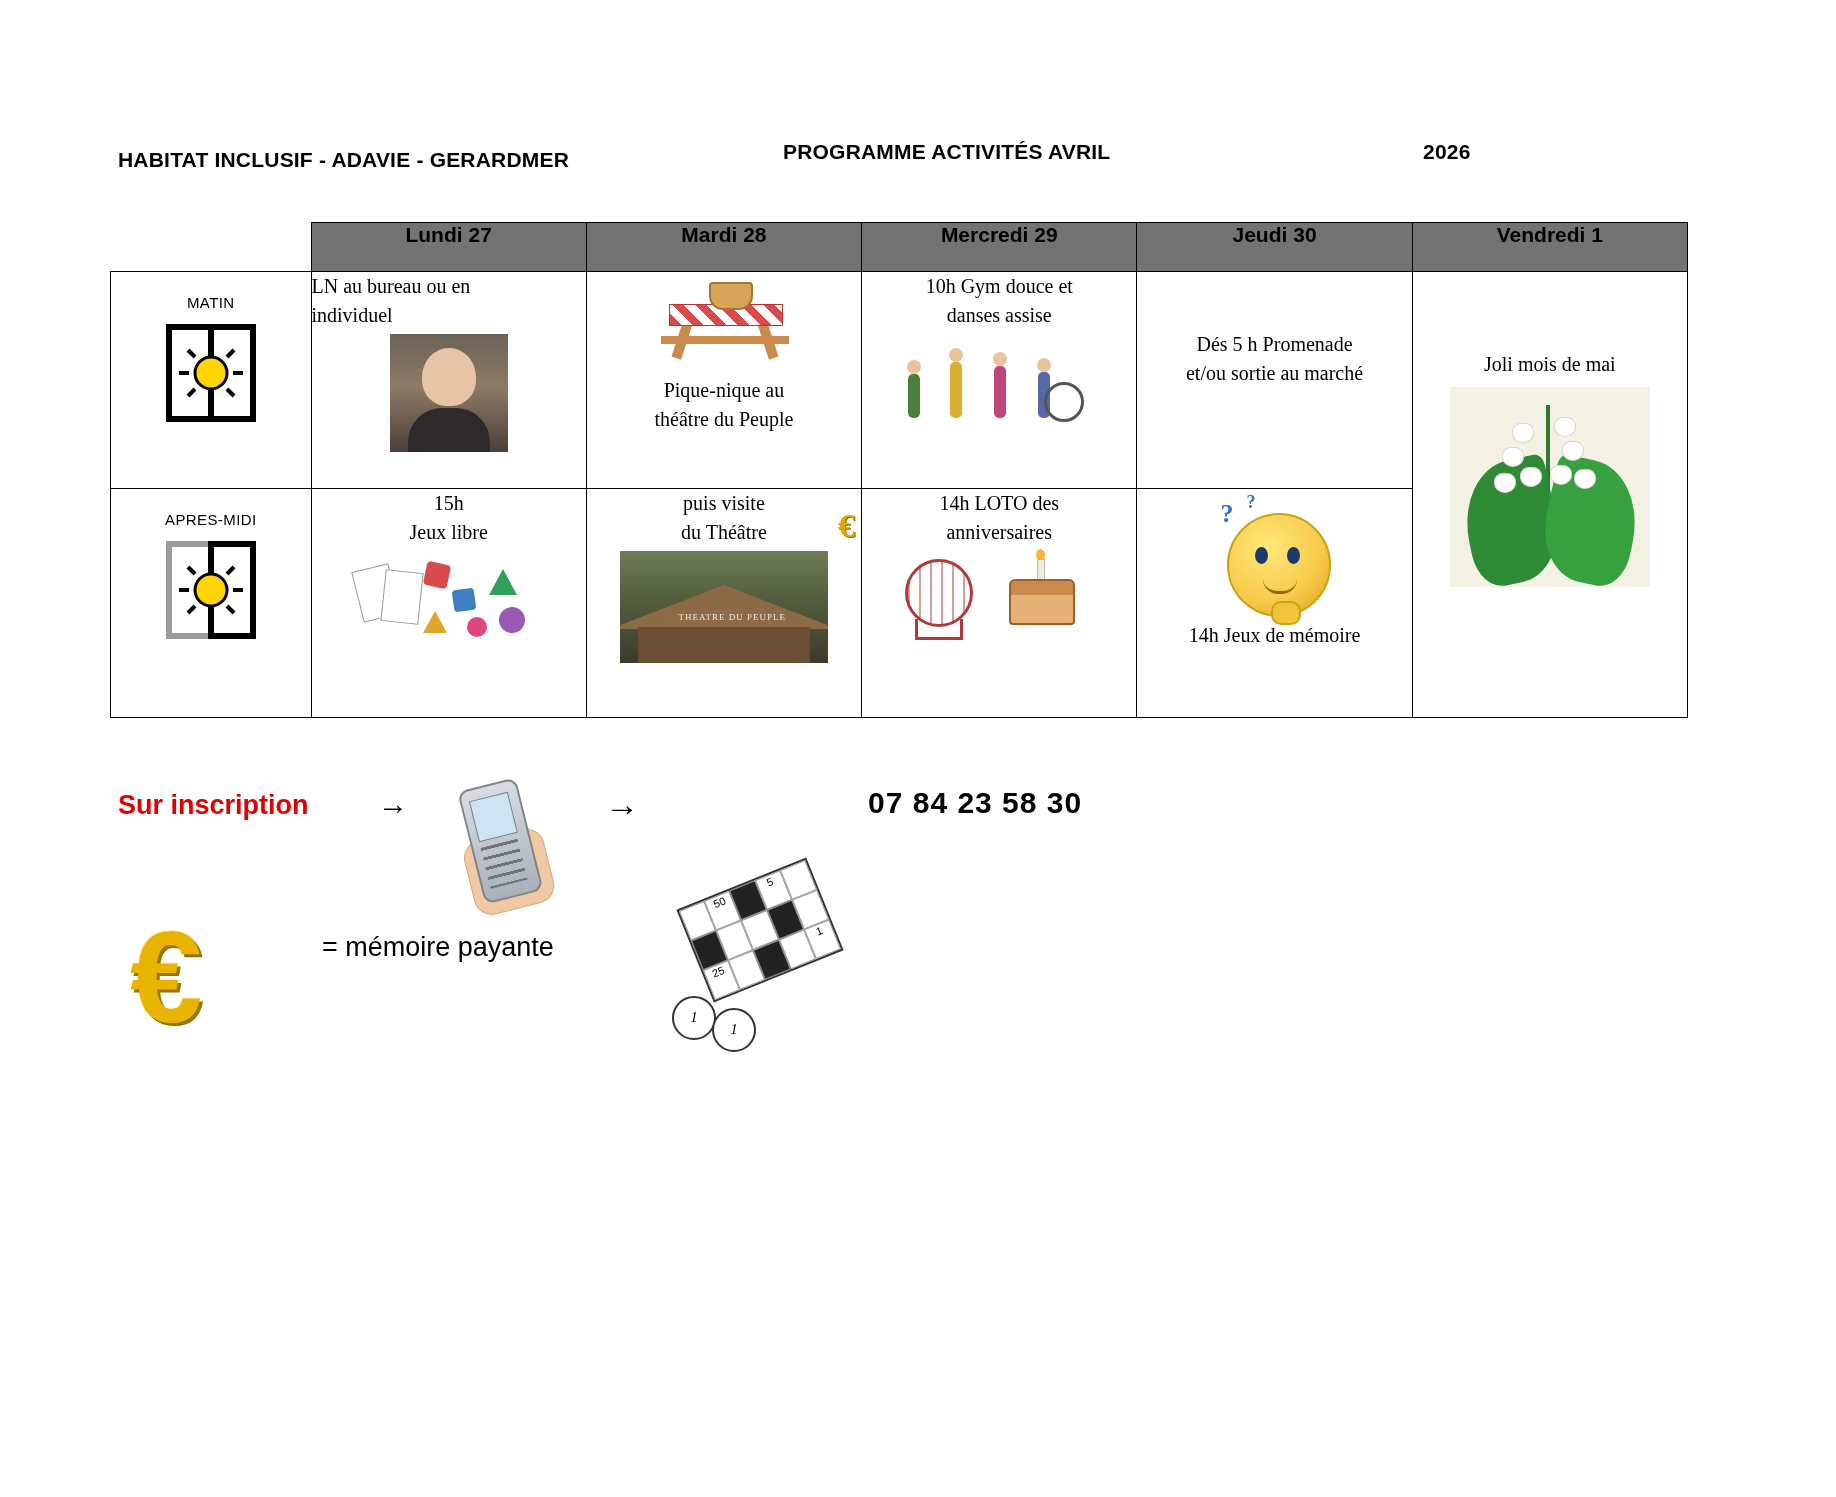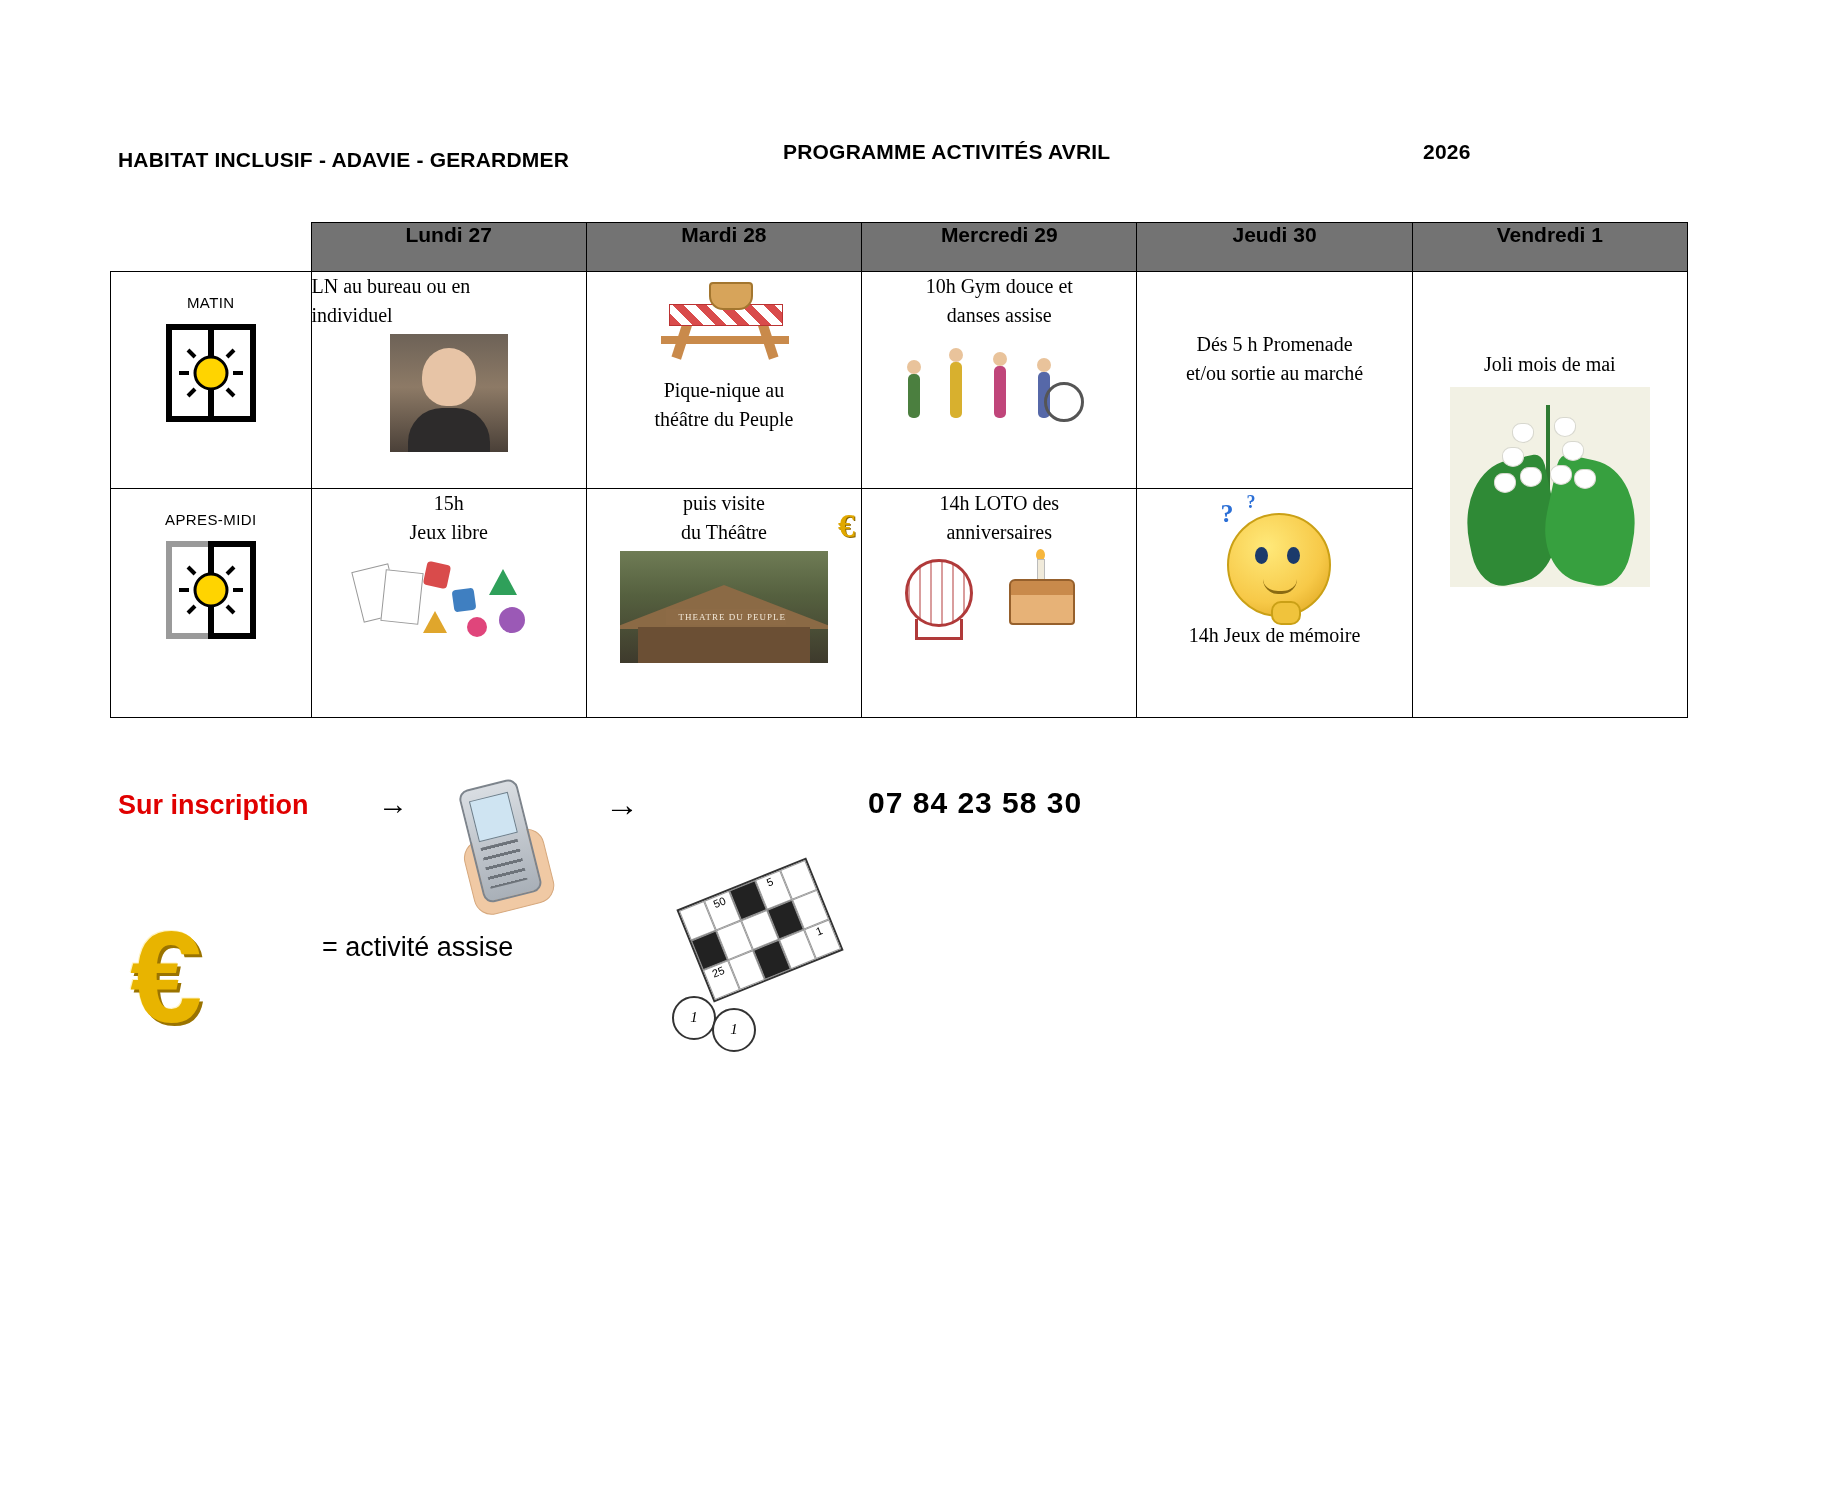"= activité assise" div.paying-label { text: activité assise -> mémoire payante }
